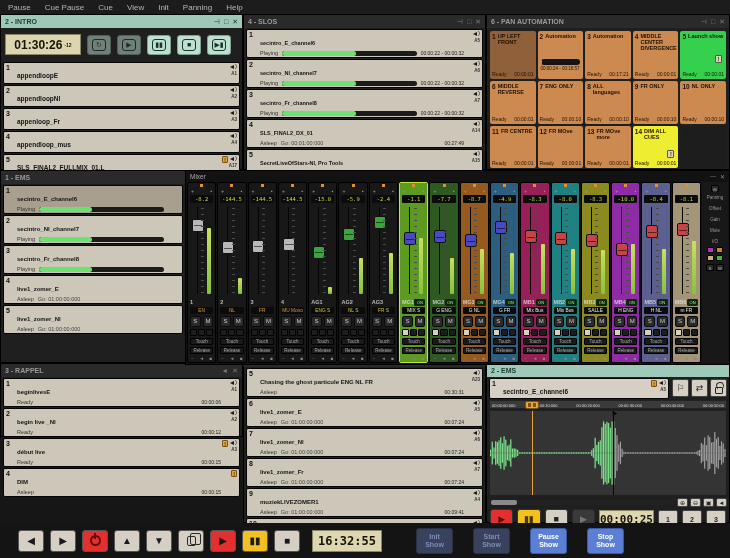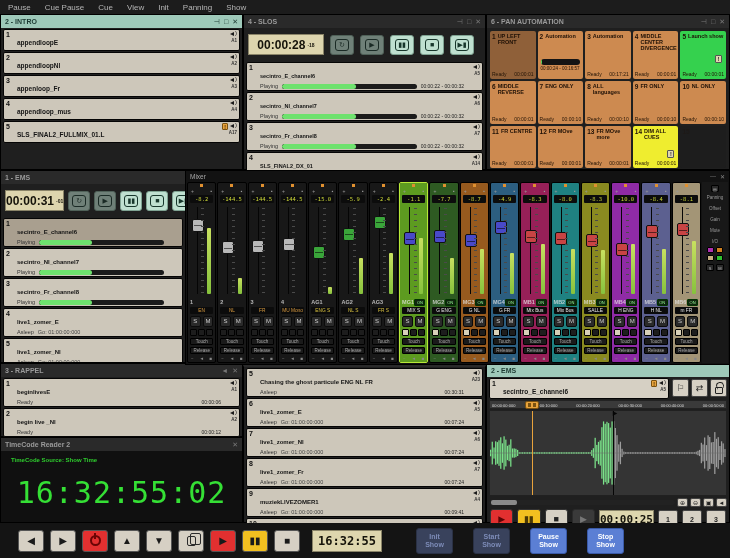"Show" span { text: Show -> Help }
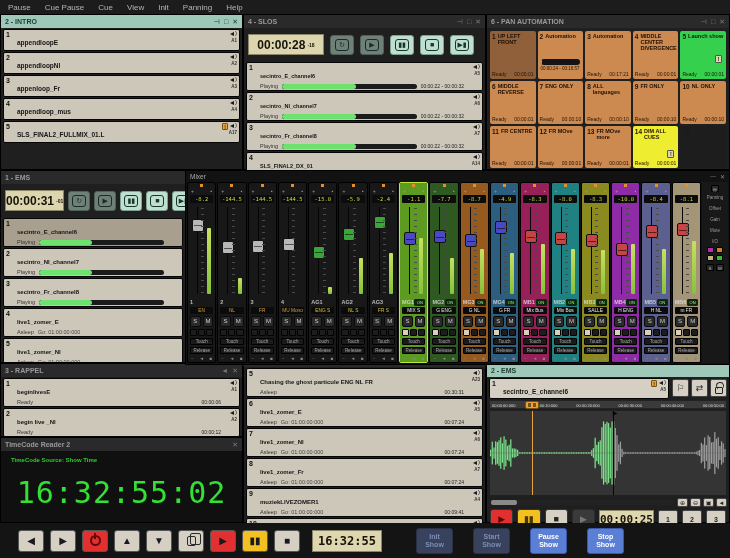"01:30:26" div.ptrans { html: none -> <div> <div> <span>01:30:26</span> <span>-12</span> </div> <div> <div> <span>↻</span> </div> <div> <span>▶</span> </div> <div> <span>▮▮</span> </div> <div> <span>■</span> </div> <div> <span>▶▮</span> </div> </div> </div> }
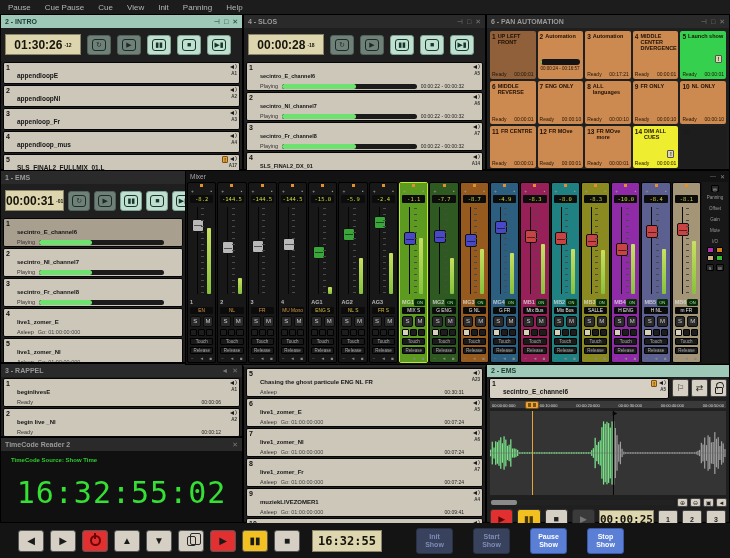"00:00:28" div.ptrans { html: <div> <div> <span>00:00:28</span> <span>-18</span> </div> <div> <div> <span>↻</span> </div> <div> <span>▶</span> </div> <div> <span>▮▮</span> </div> <div> <span>■</span> </div> <div> <span>▶▮</span> </div> </div> </div> -> none }
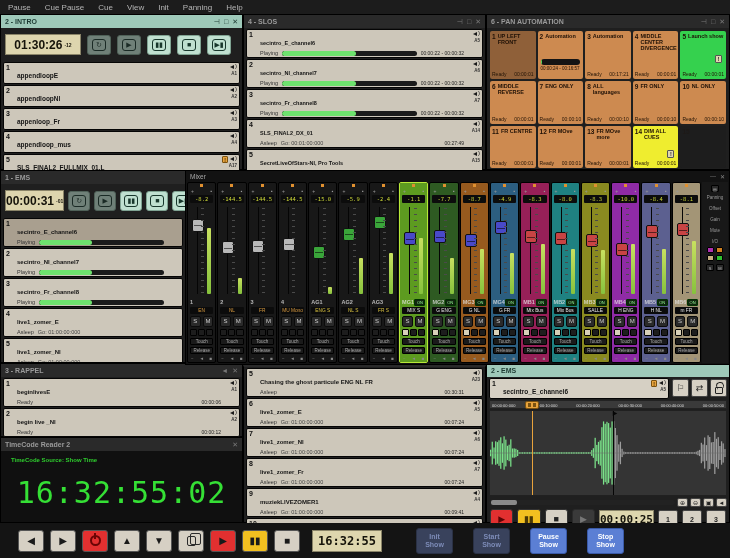"00:00:31" div.ptrans { html: <div> <div> <span>00:00:31</span> <span>-01</span> </div> <div> <div> <span>↻</span> </div> <div> <span>▶</span> </div> <div> <span>▮▮</span> </div> <div> <span>■</span> </div> <div> <span>▶▮</span> </div> </div> </div> -> none }
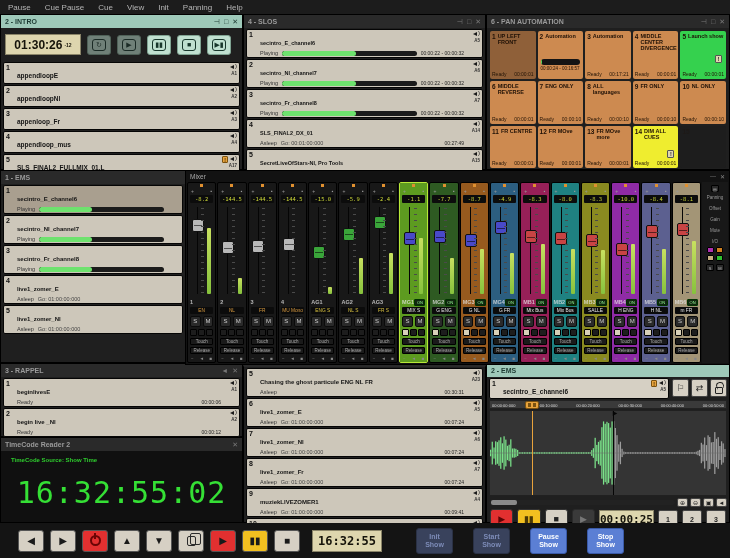"16:32:55:02" div.panel { html: <div> <div> <span>TimeCode Reader 2</span> <span> <span>✕</span> </span> </div> <div>TimeCode Source: Show Time</div> <div>16:32:55:02</div> </div> -> none }
